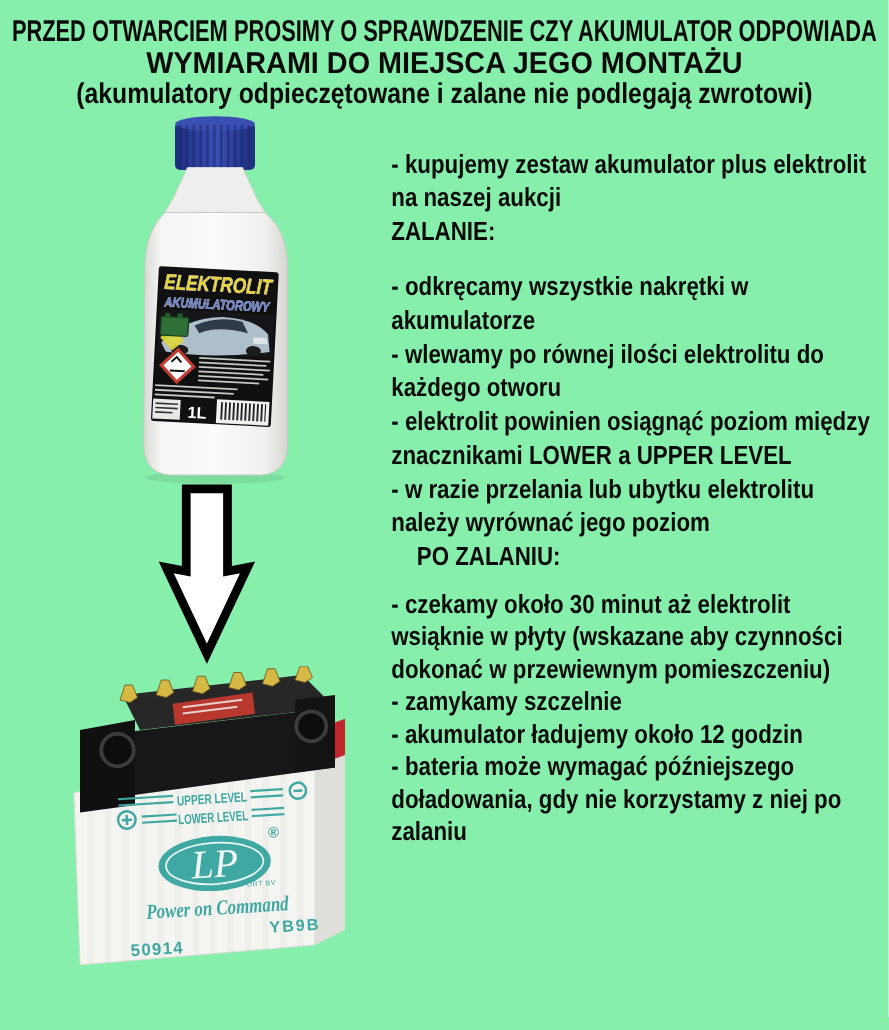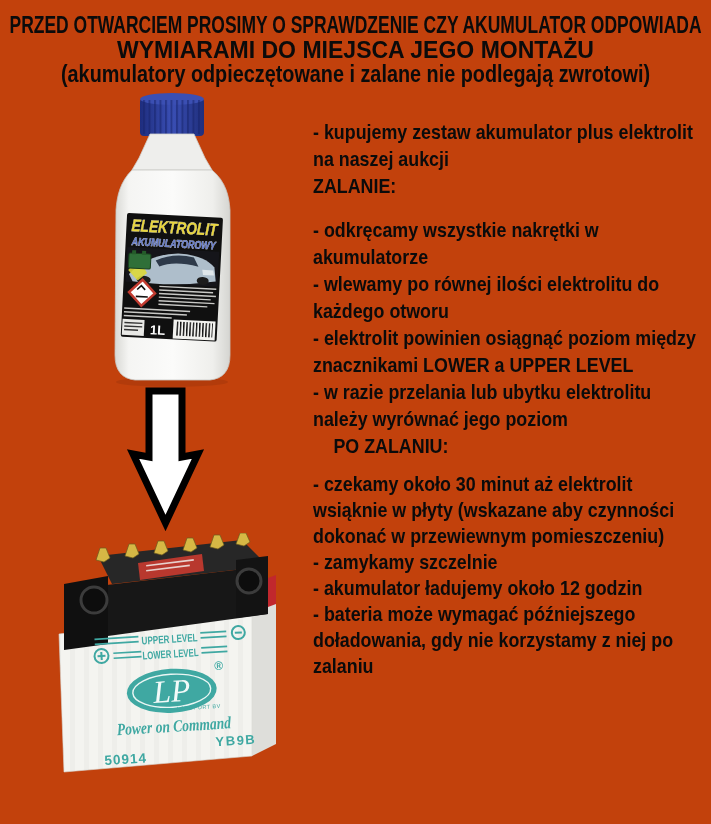"PRZED OTWARCIEM PROSIMY O SPRAWDZENIE" .page { background: #c2410c -> #86efac }
